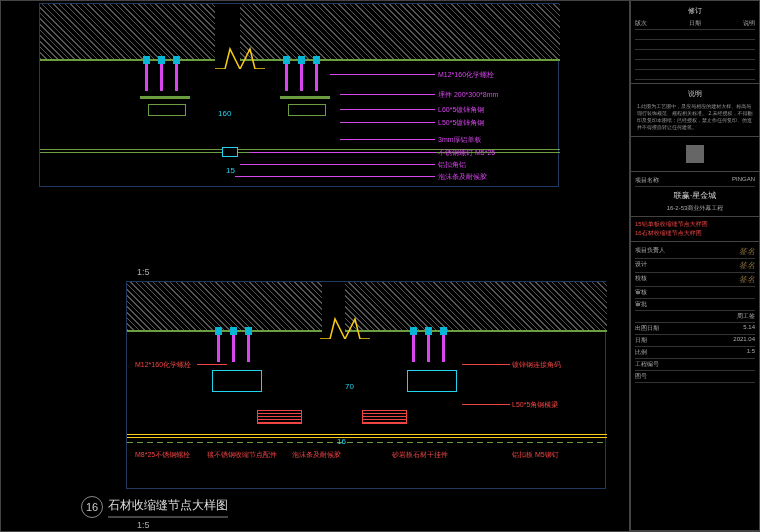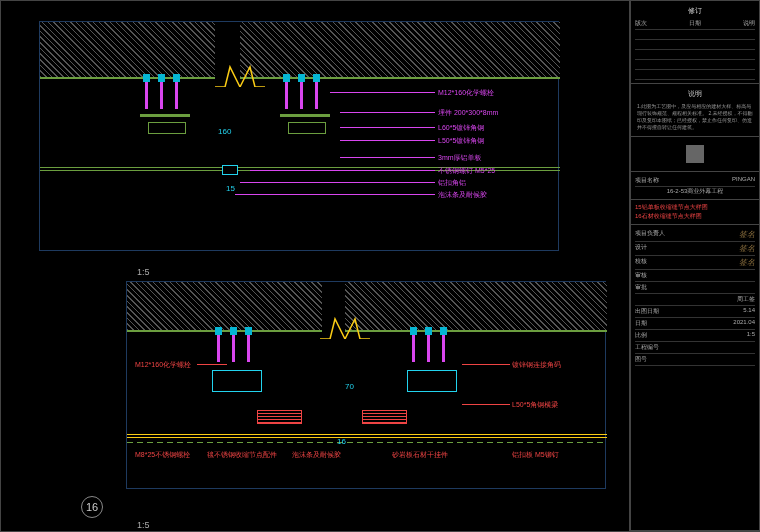"160" .detail-15 { height: 230px -> 184px; top: 20px -> 2px }
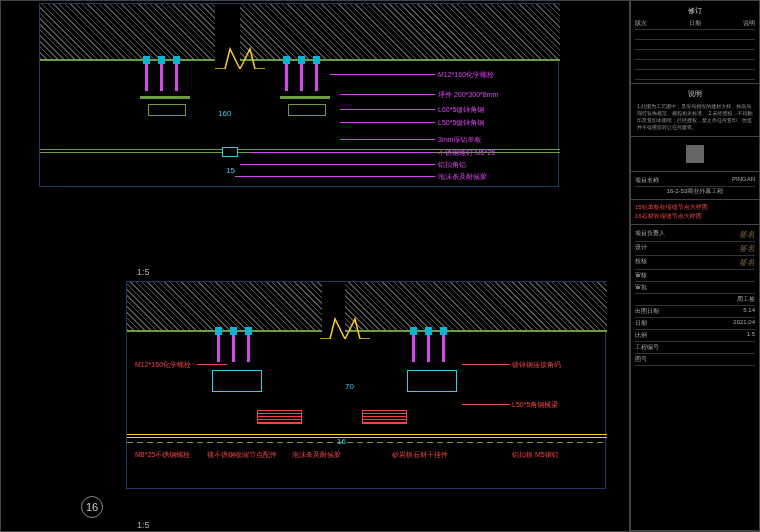"联赢·星金城" div { html: none -> <div>联赢·星金城</div> }
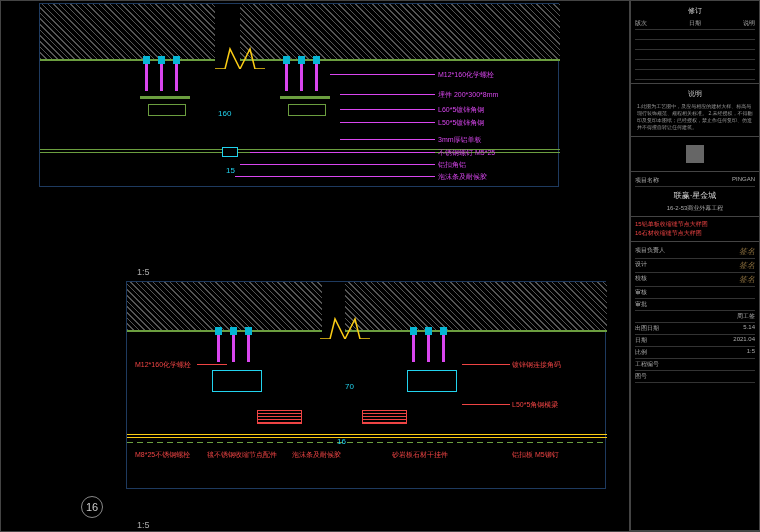"石材收缩缝节点大样图" div.title-text { html: none -> <div>石材收缩缝节点大样图</div> }
